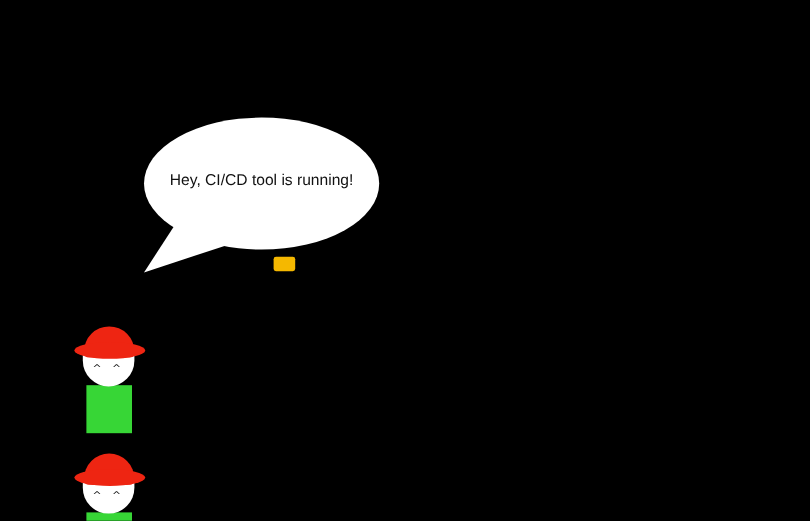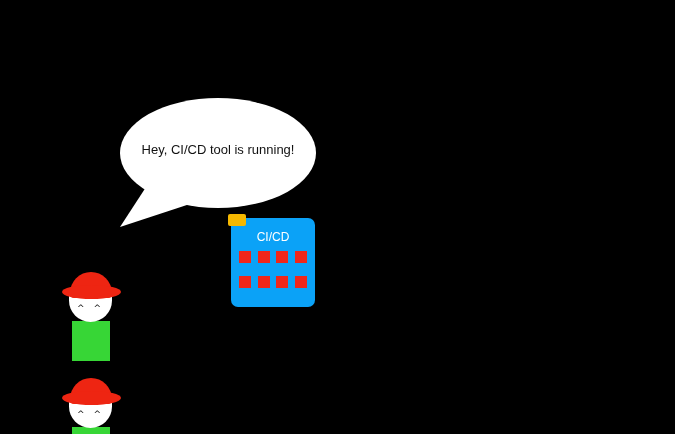"CI/CD" div.cicd-box { html: <div> <div>CI/CD</div> <div> <div></div> <div></div> <div></div> <div></div> <div></div> <div></div> <div></div> <div></div> </div> </div> -> none }
